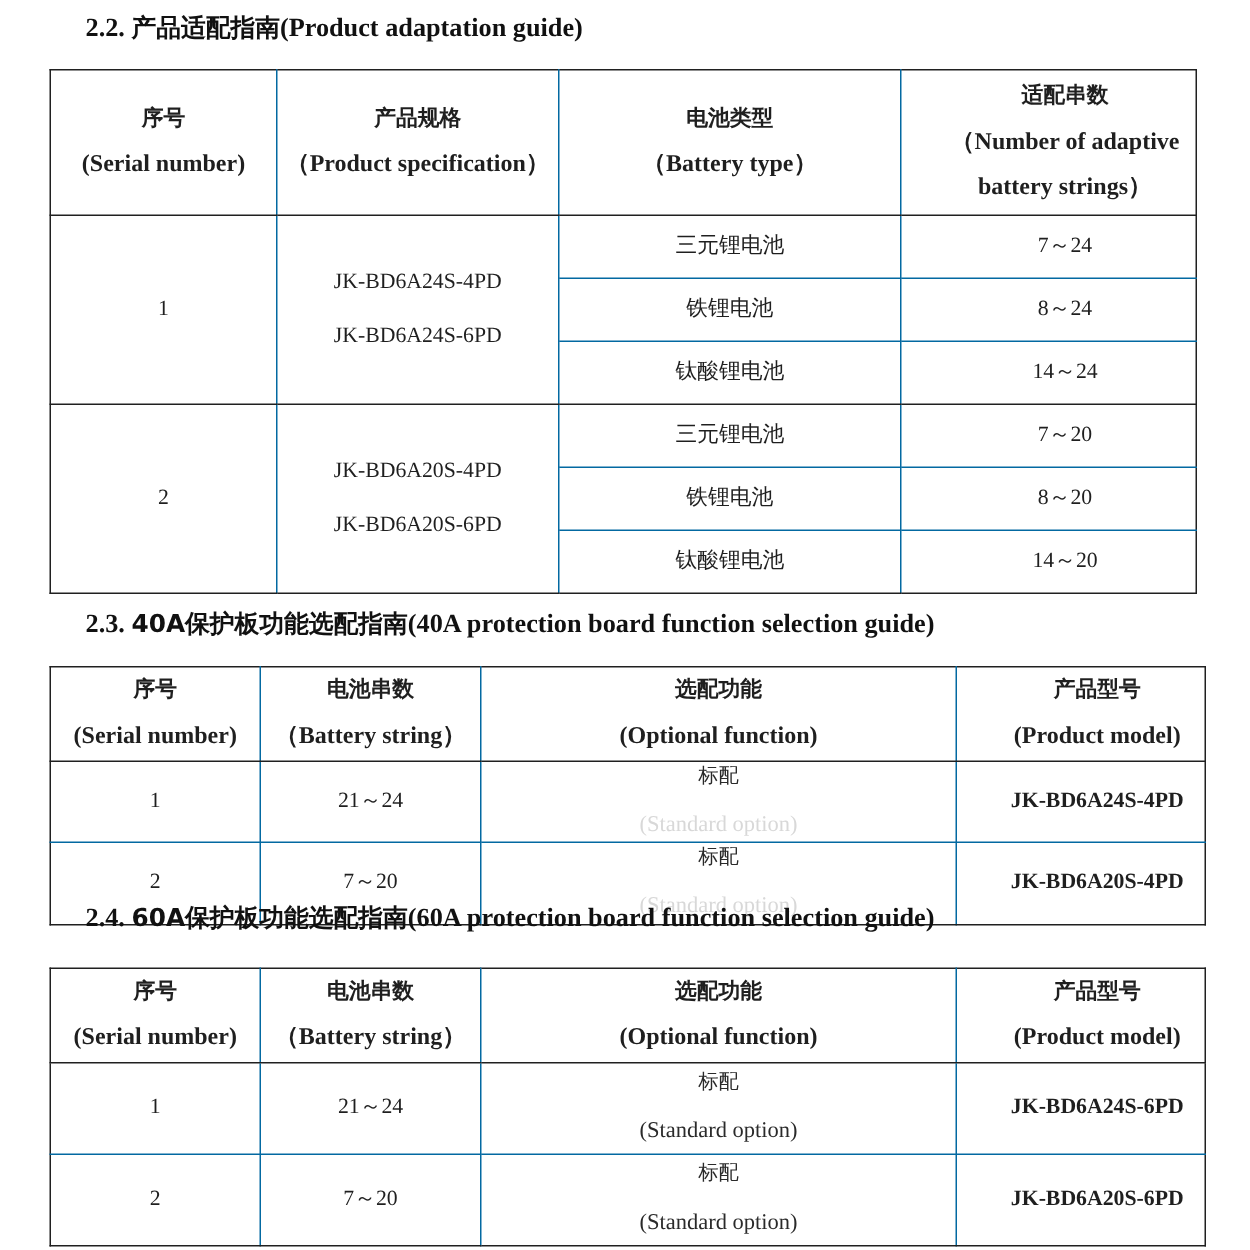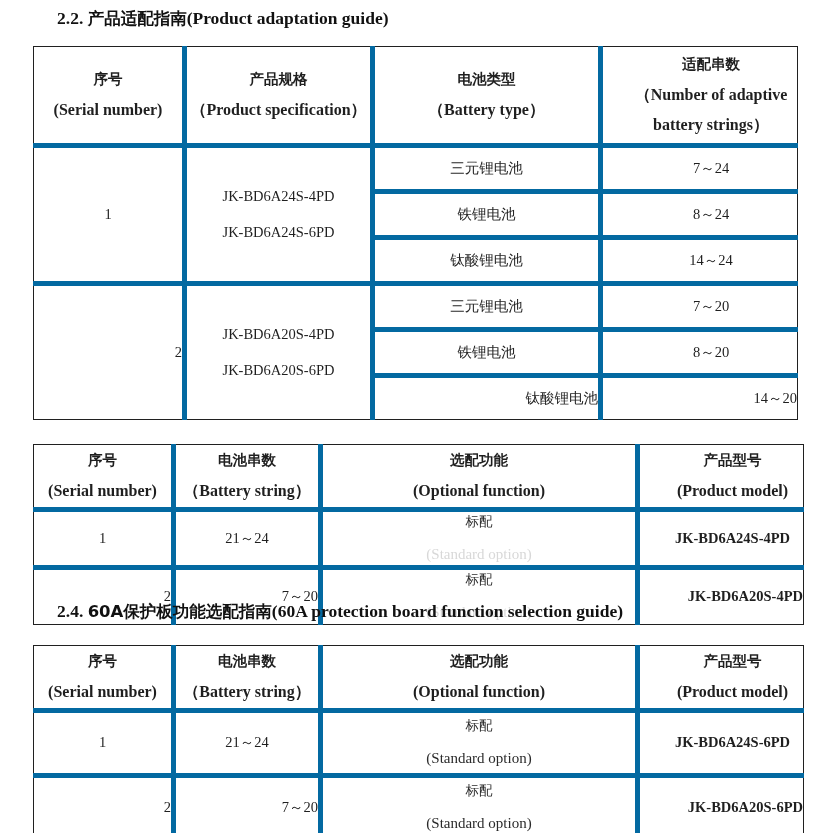"三元锂电池" .doc-table td { border: 5px solid #0369a1 -> 1px solid #0369a1 }
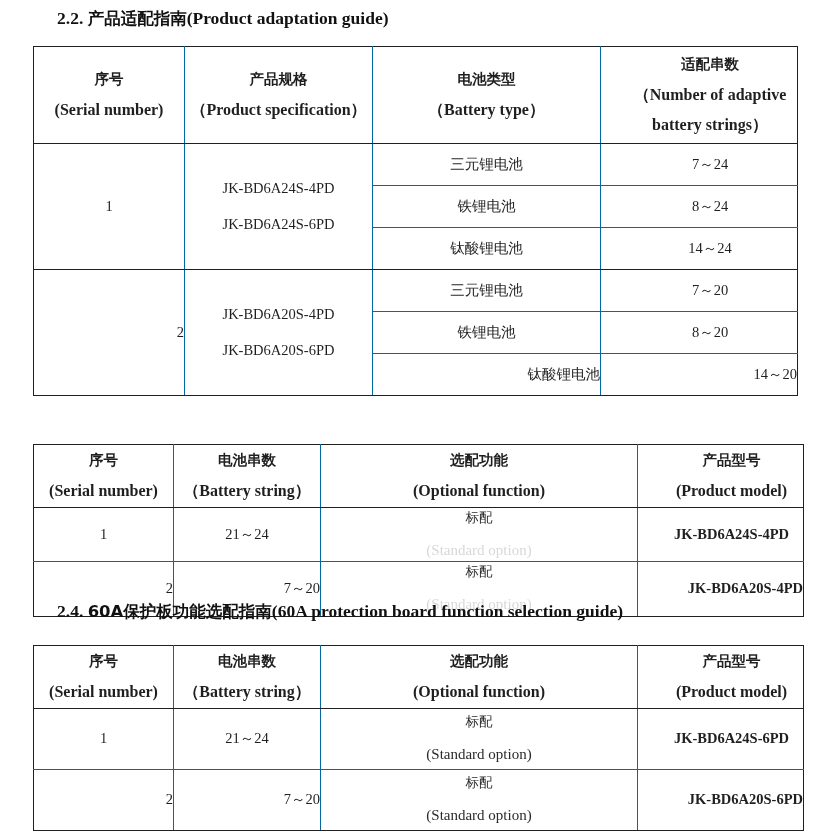"JK-BD6A20S-4PD" .doc-table .outer-bottom { text-align: right -> none }
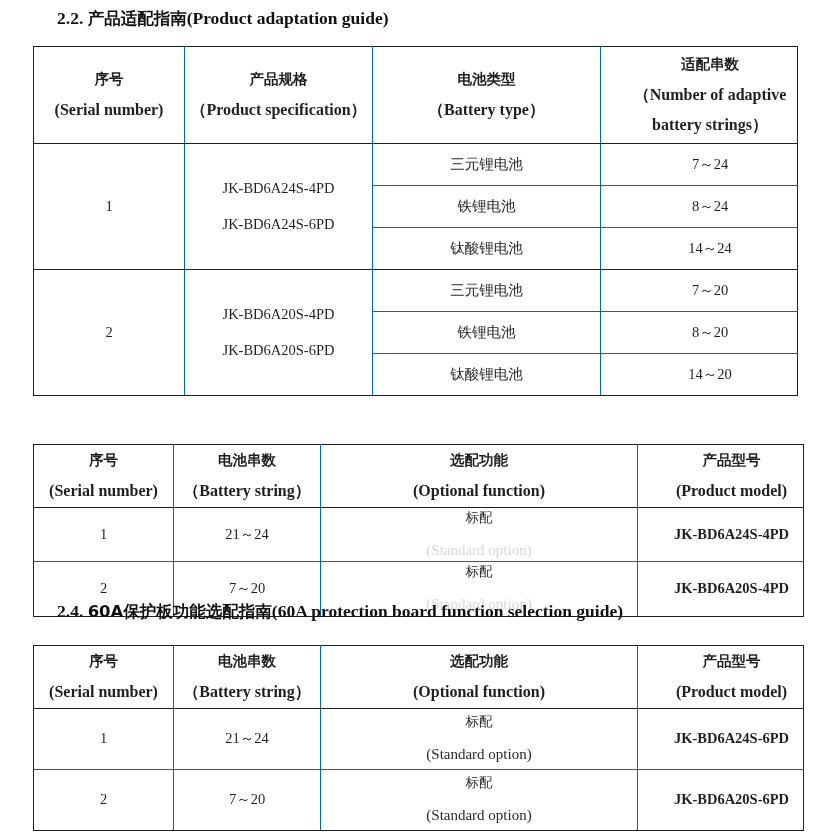"2.3. 40A保护板功能选配指南(40A protection board" div.section-heading { html: none -> <div> <span>2.3.</span> <span>40A保护板功能选配指南</span><span>(40A protection board function selection guide)</span> </div> }
